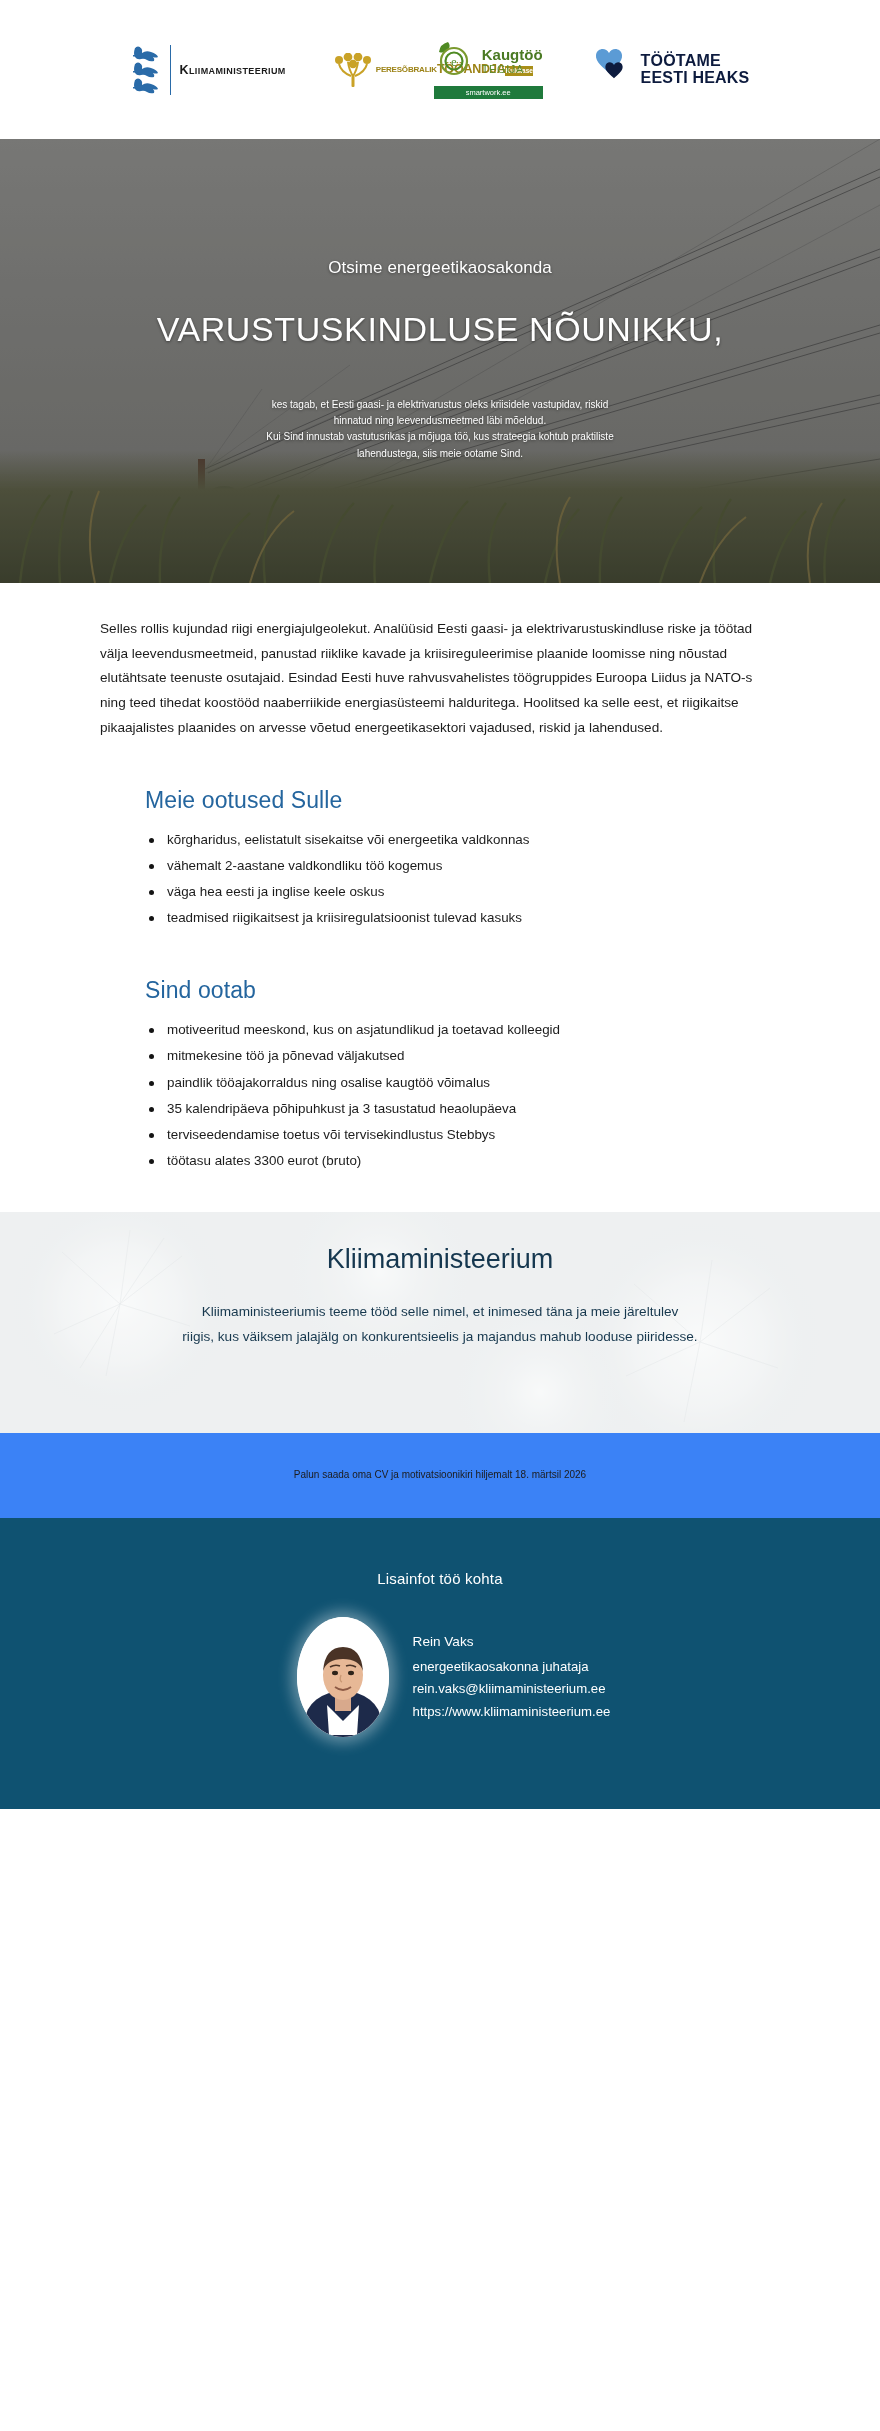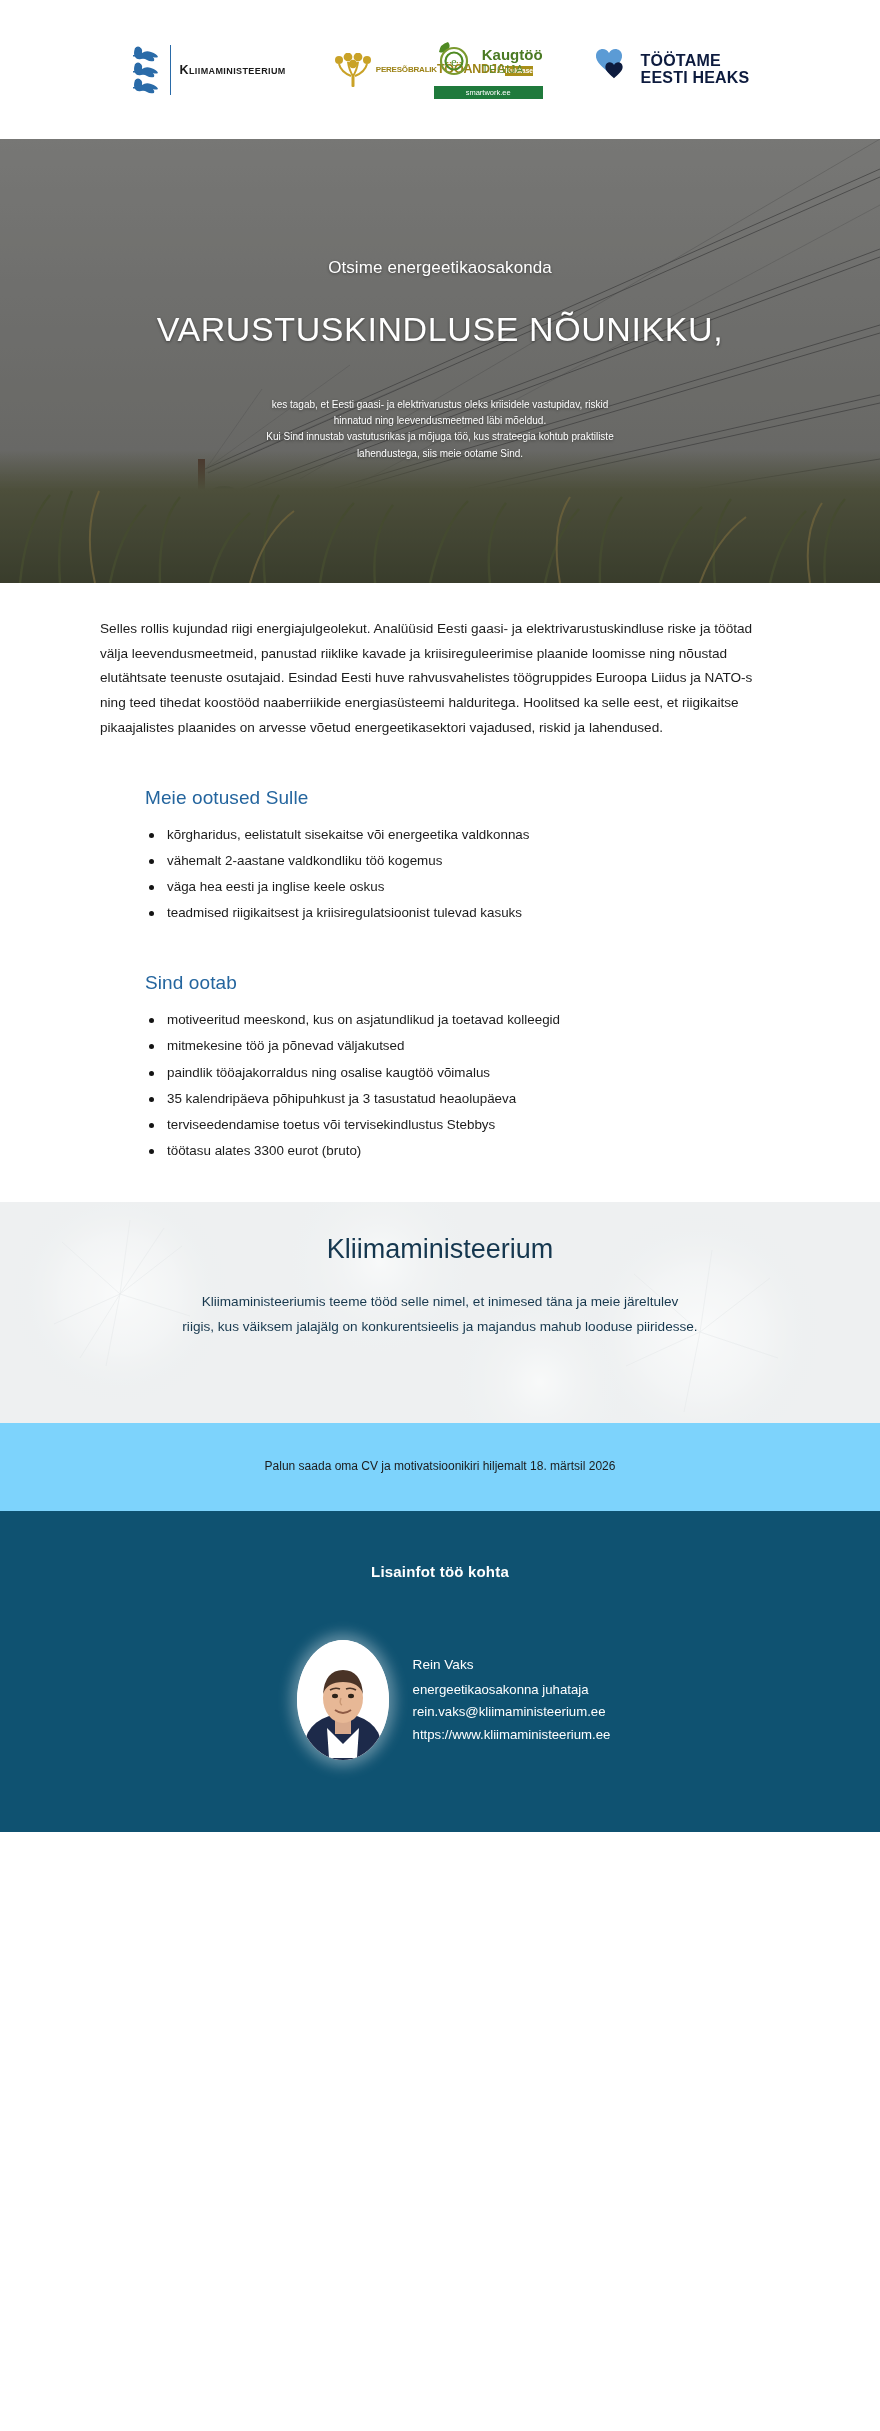"Meie ootused Sulle" .sec-head { font-size: 19px -> 23px }
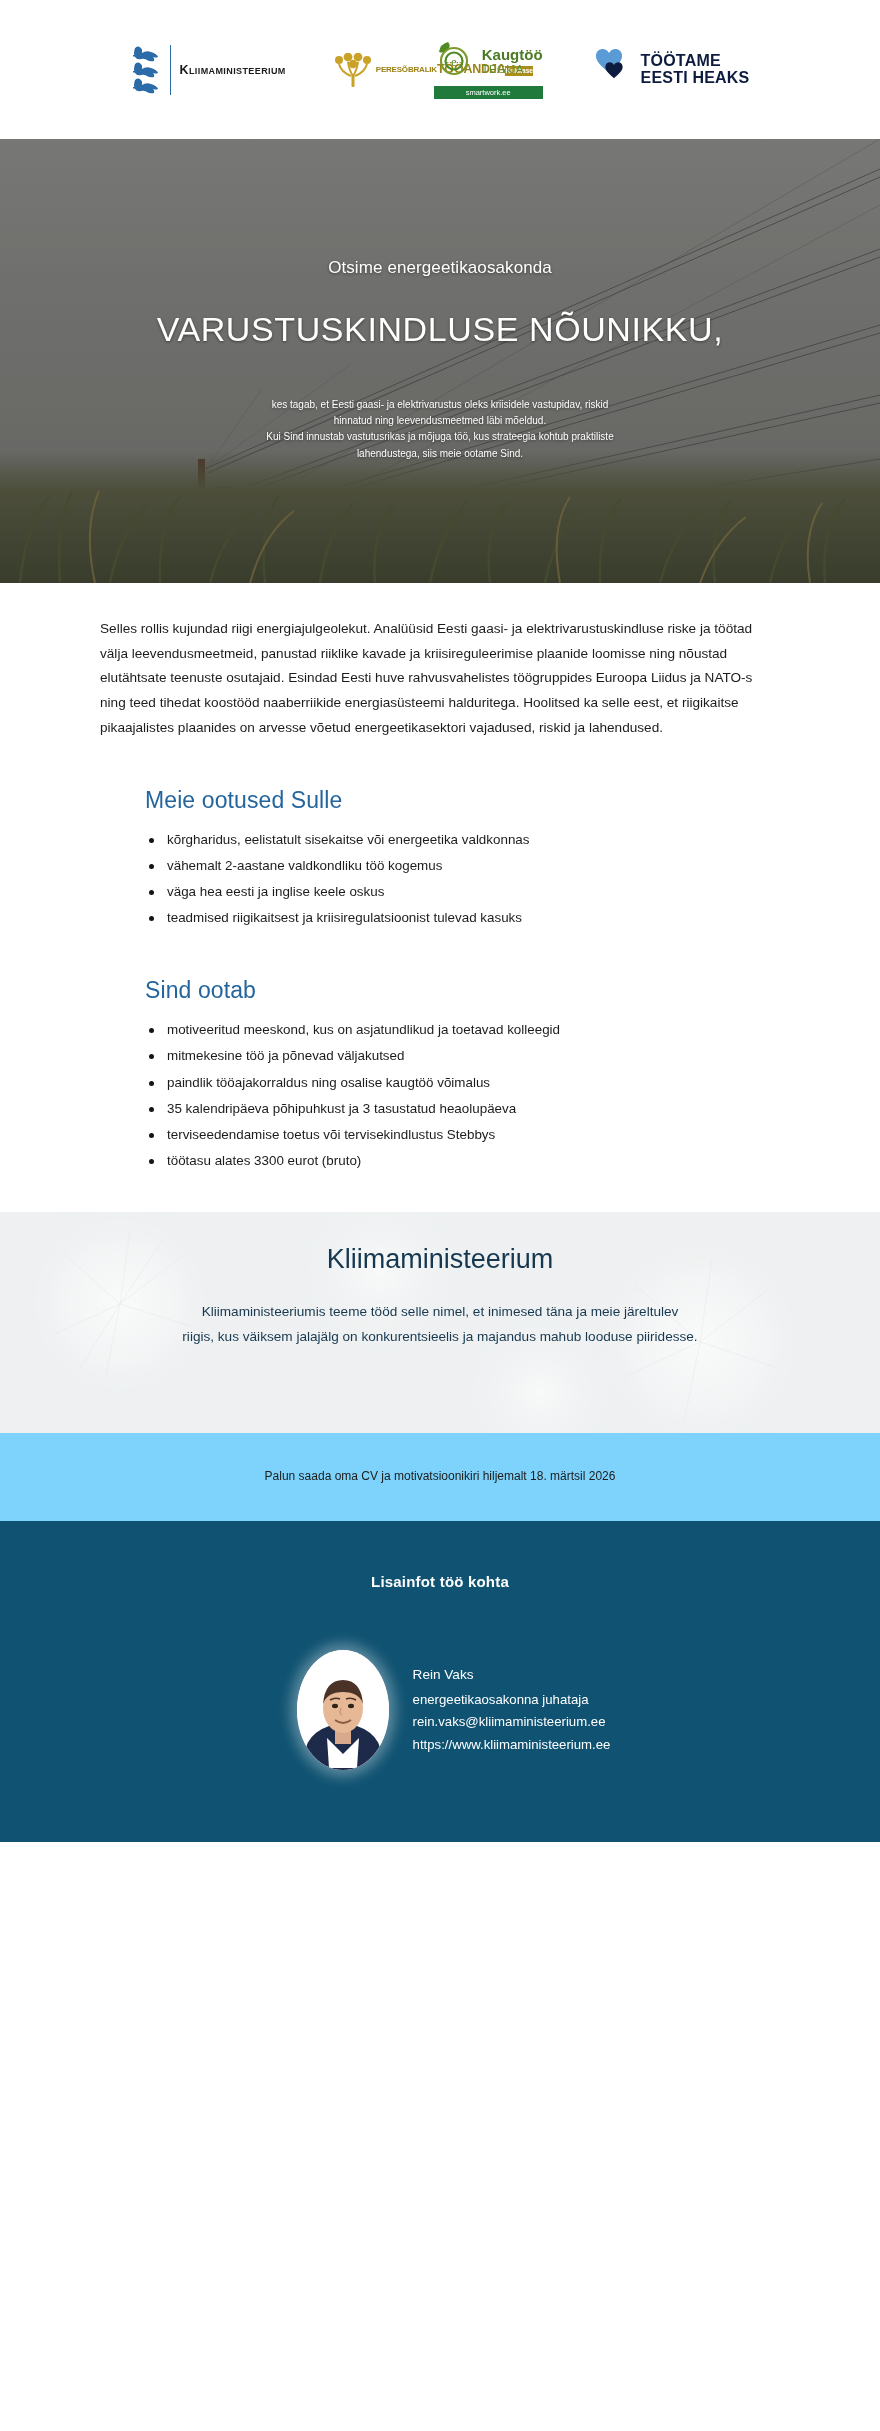"Palun saada oma CV ja" .deadline { background: #7dd3fc -> #3b82f6; font-size: 12px -> 10px }
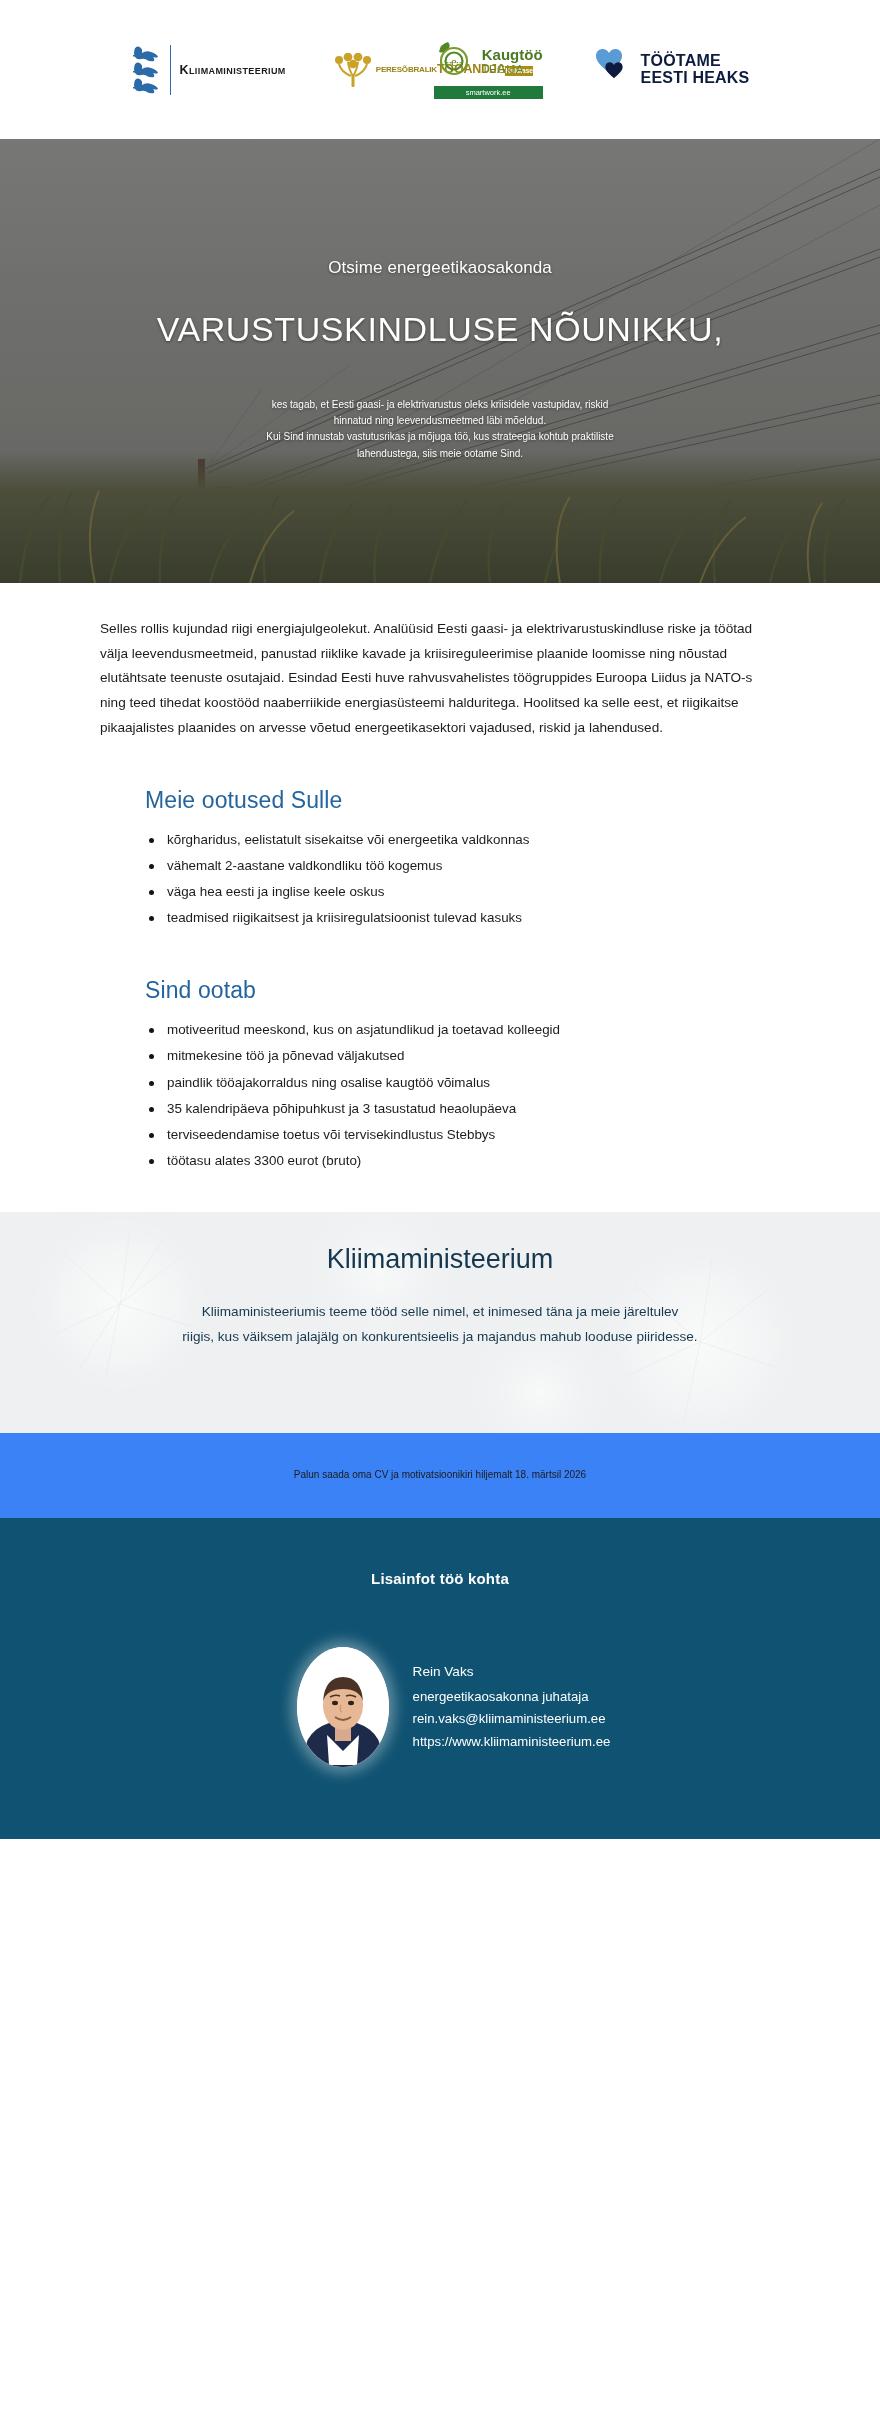"Lisainfot töö kohta" .footer-title { font-weight: 700 -> 400; margin-bottom: 60px -> 30px }
